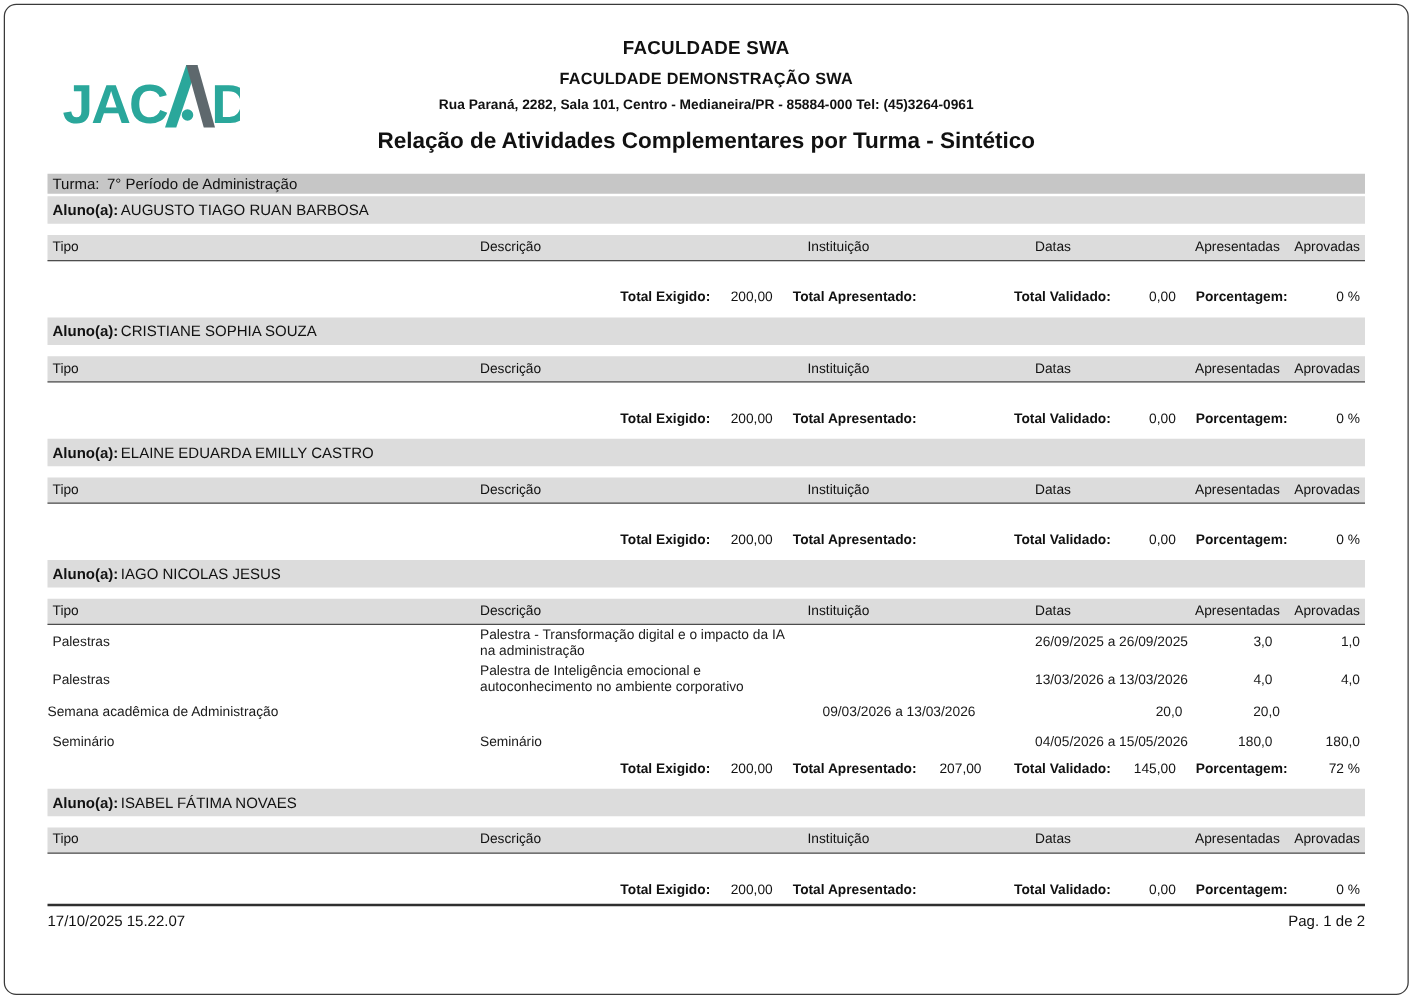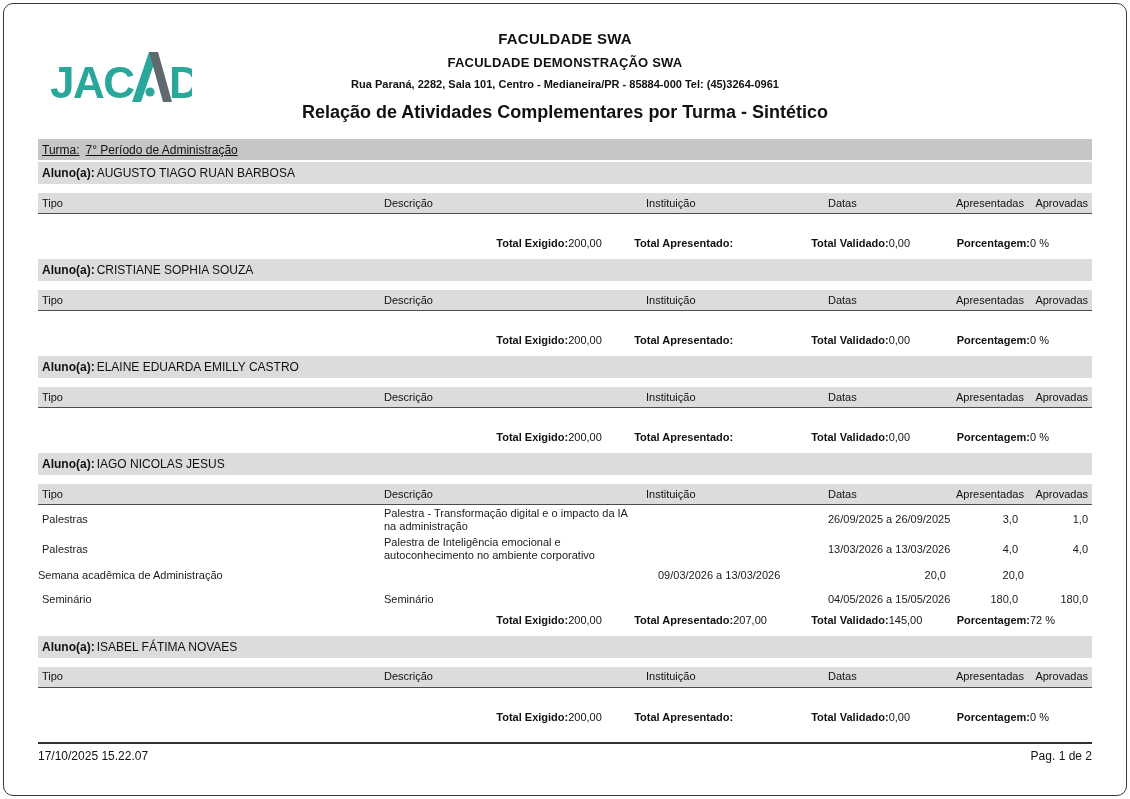"Turma:" .turma { height: 21px -> 16px; text-decoration: underline -> none }
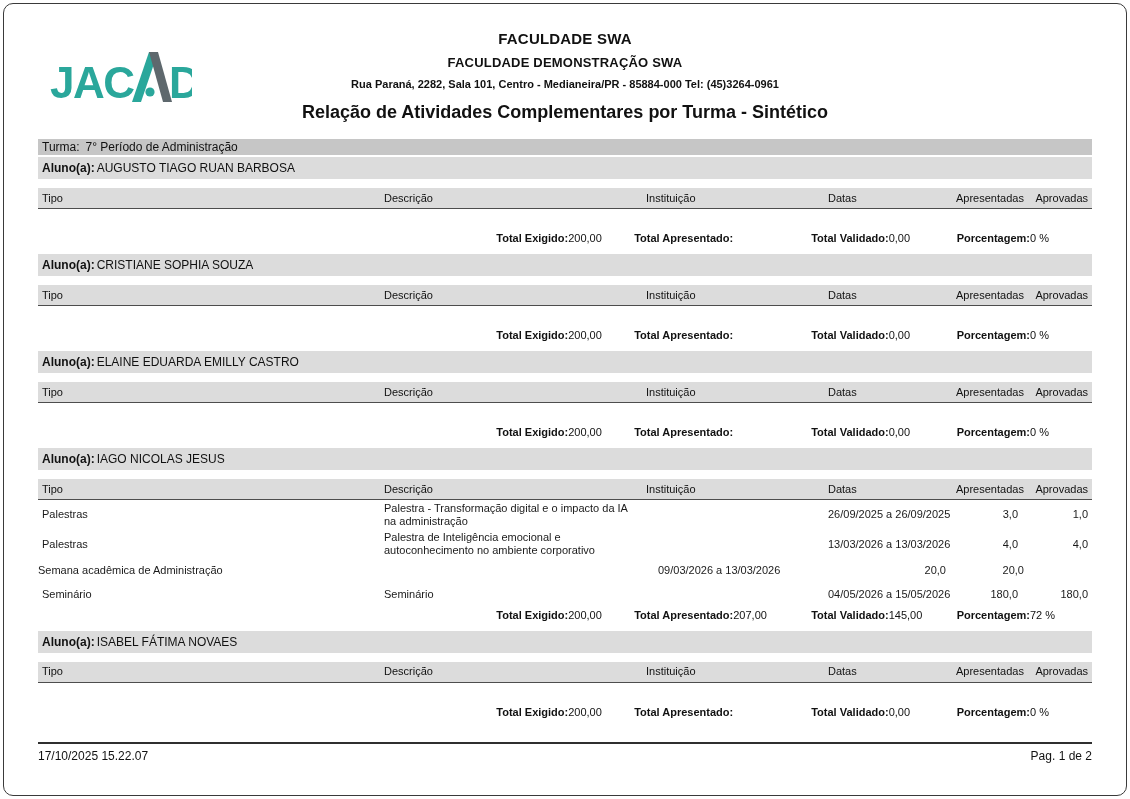"200,00" .tv { text-align: none -> right }
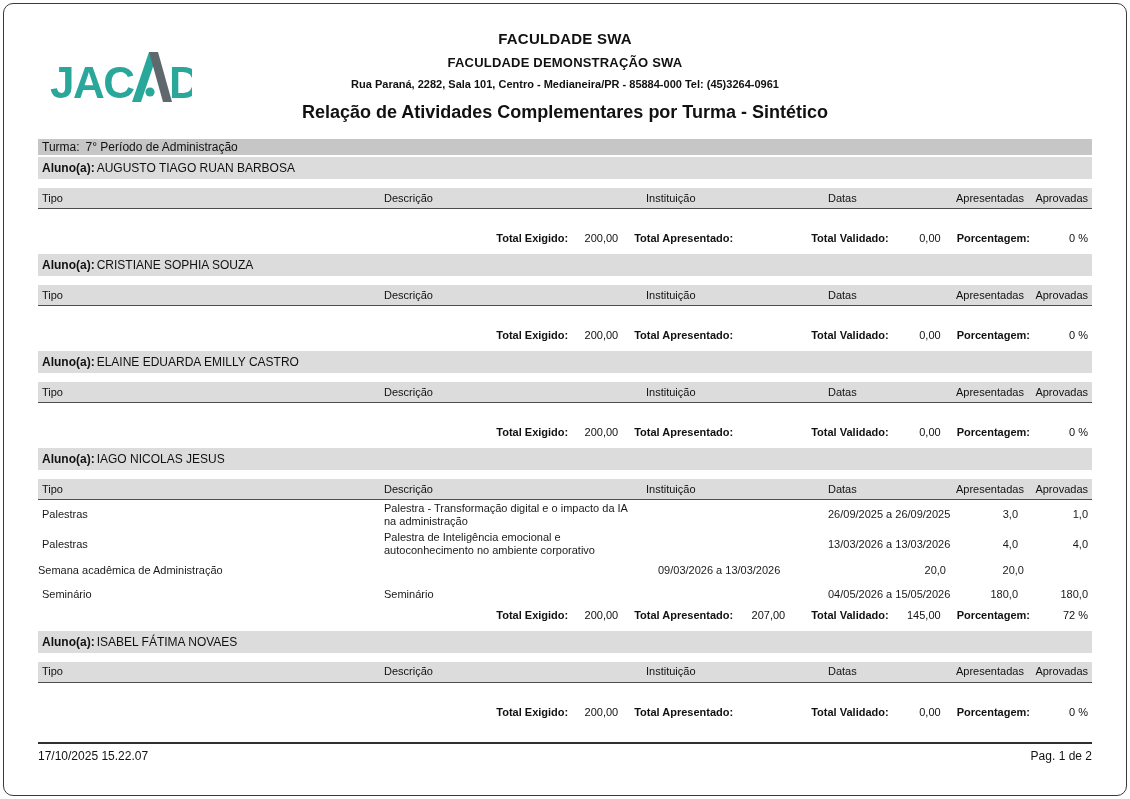"17/10/2025 15.22.07" .footer { top: 742px -> 723px }
